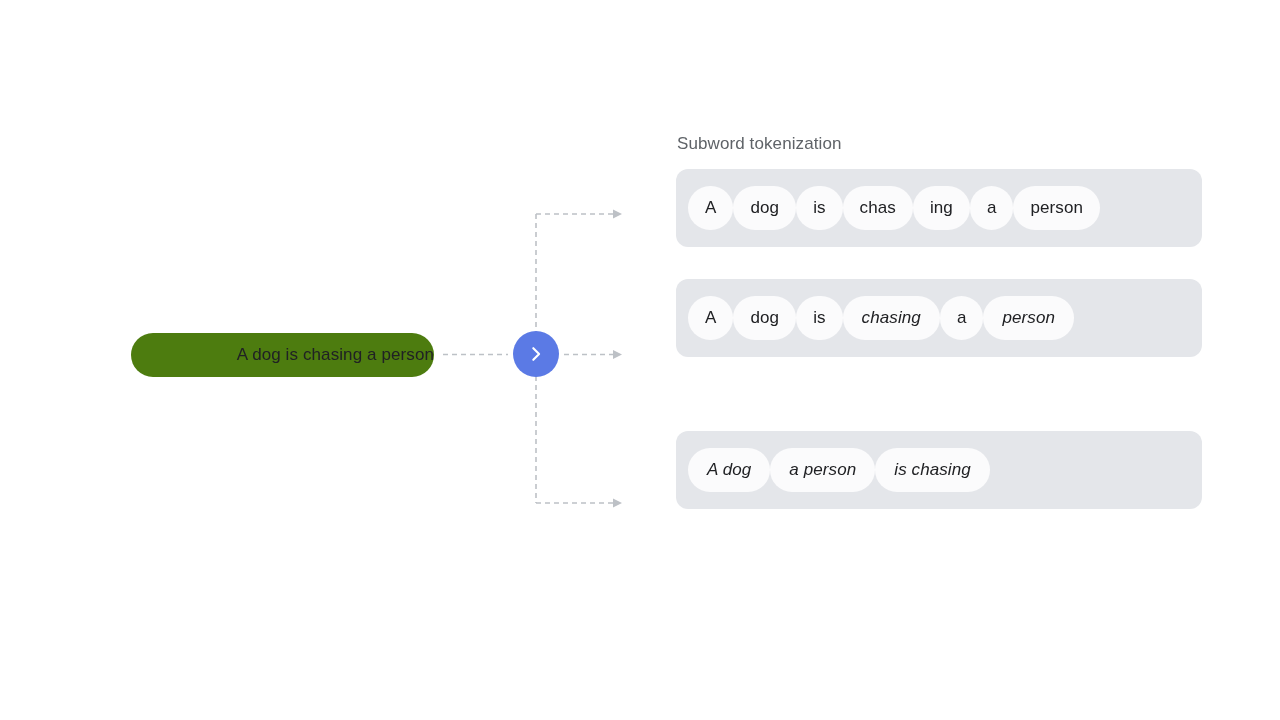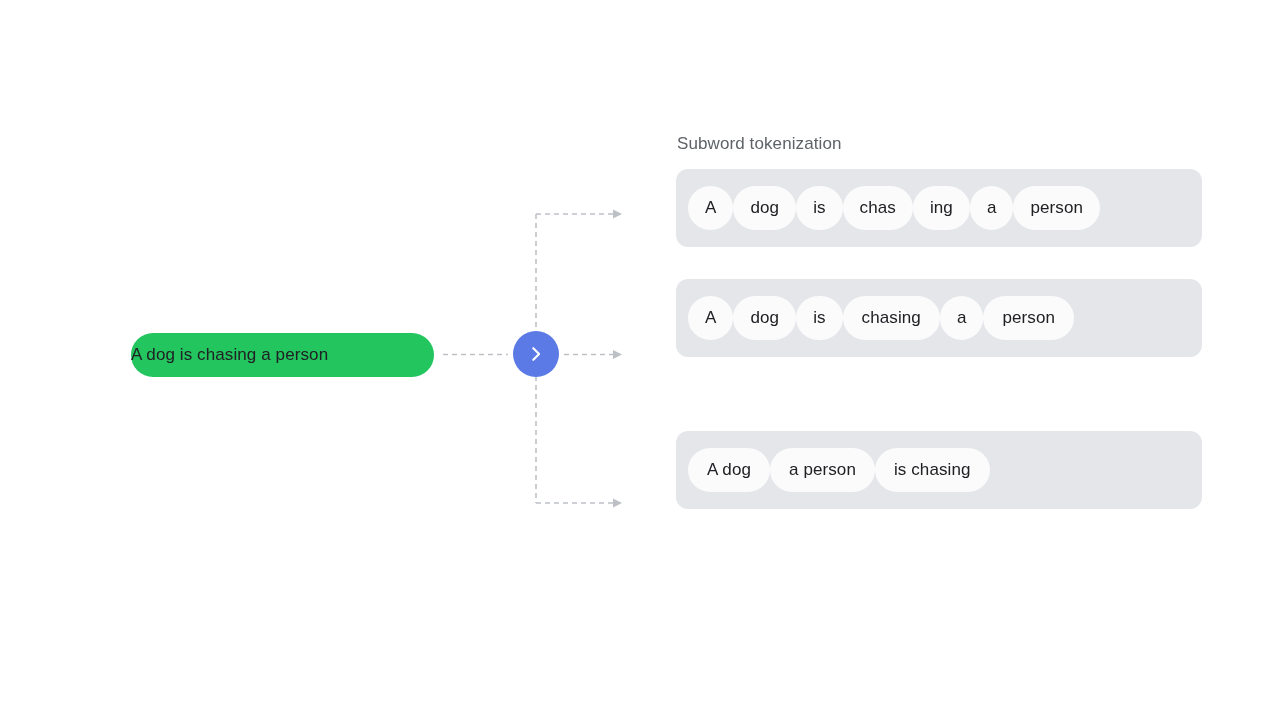"chasing" .token.wide { font-style: none -> italic }
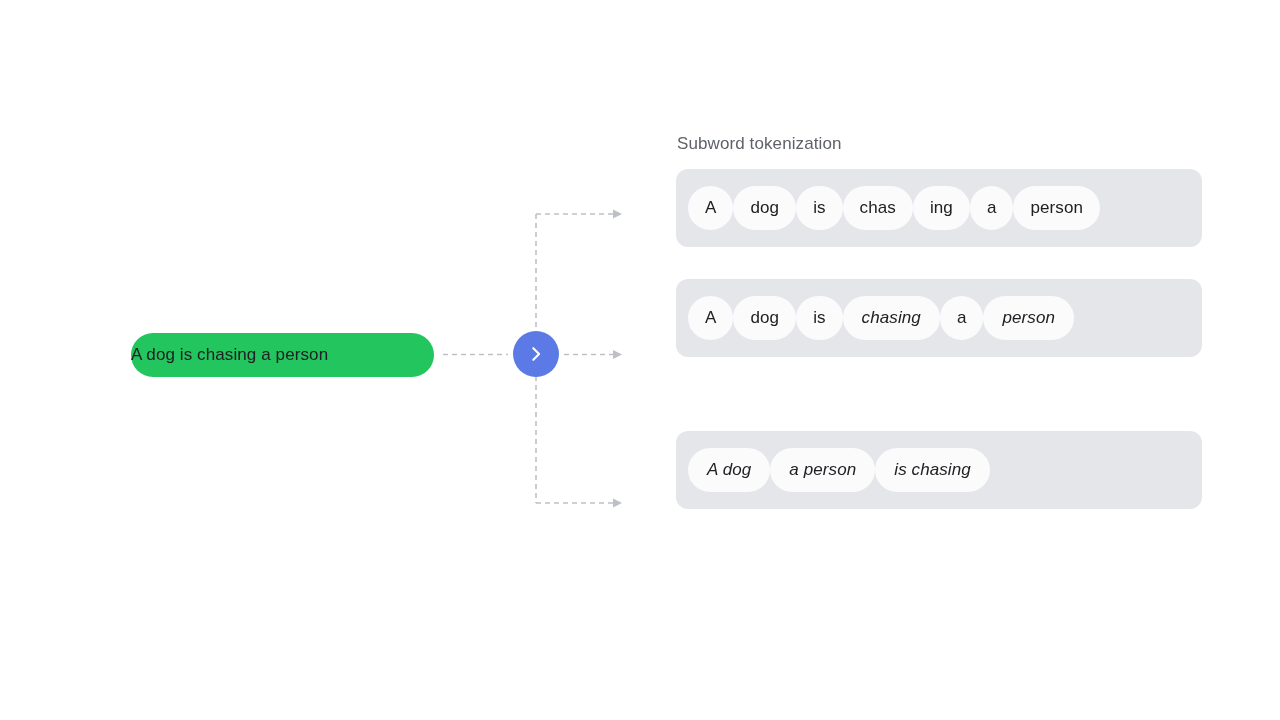"A dog is chasing a" .source-pill { background: #22c55e -> #4d7c0f; justify-content: flex-start -> flex-end }
